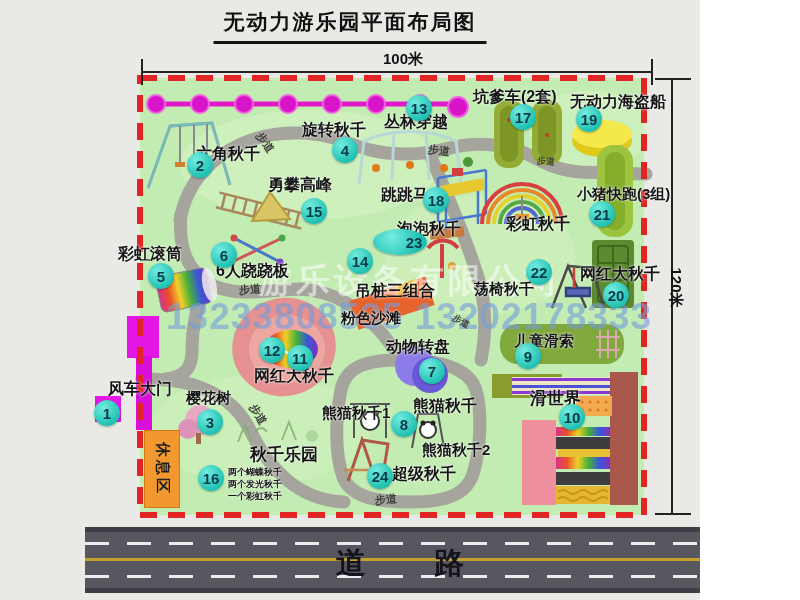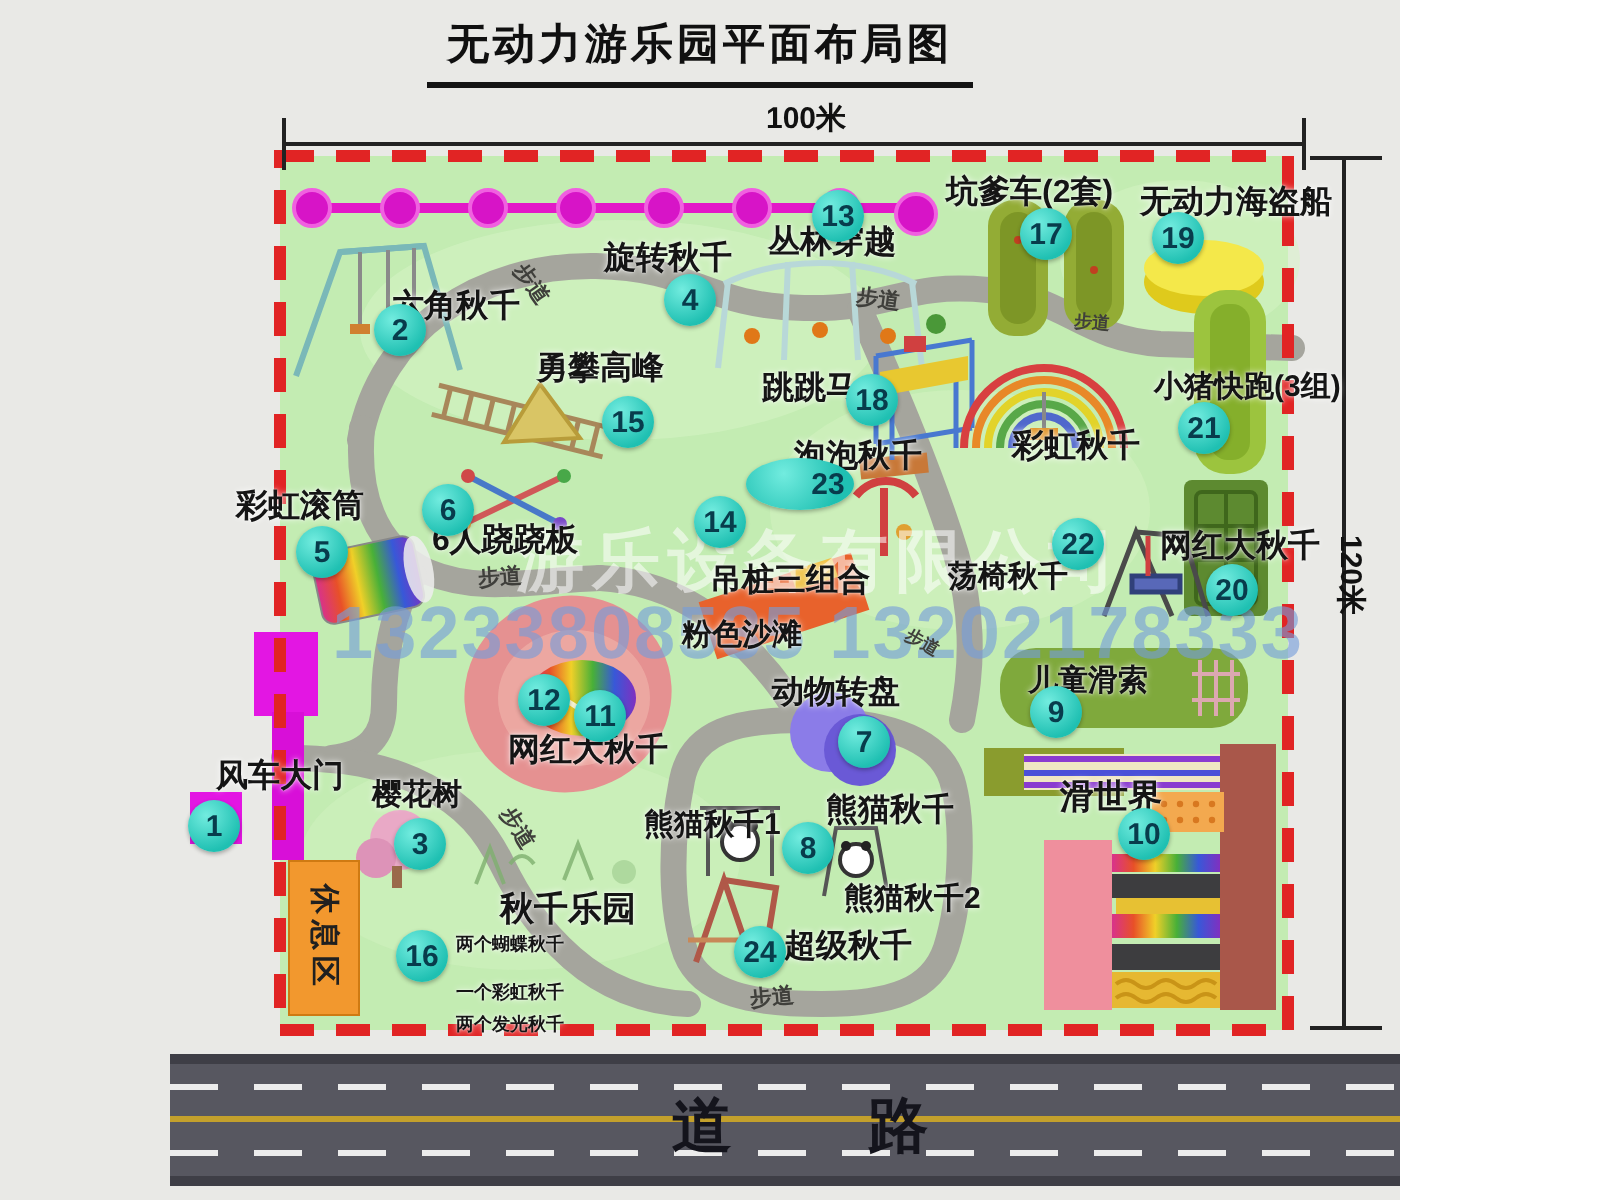"两个发光秋千" div.lbl { margin-top: 28px -> none }
